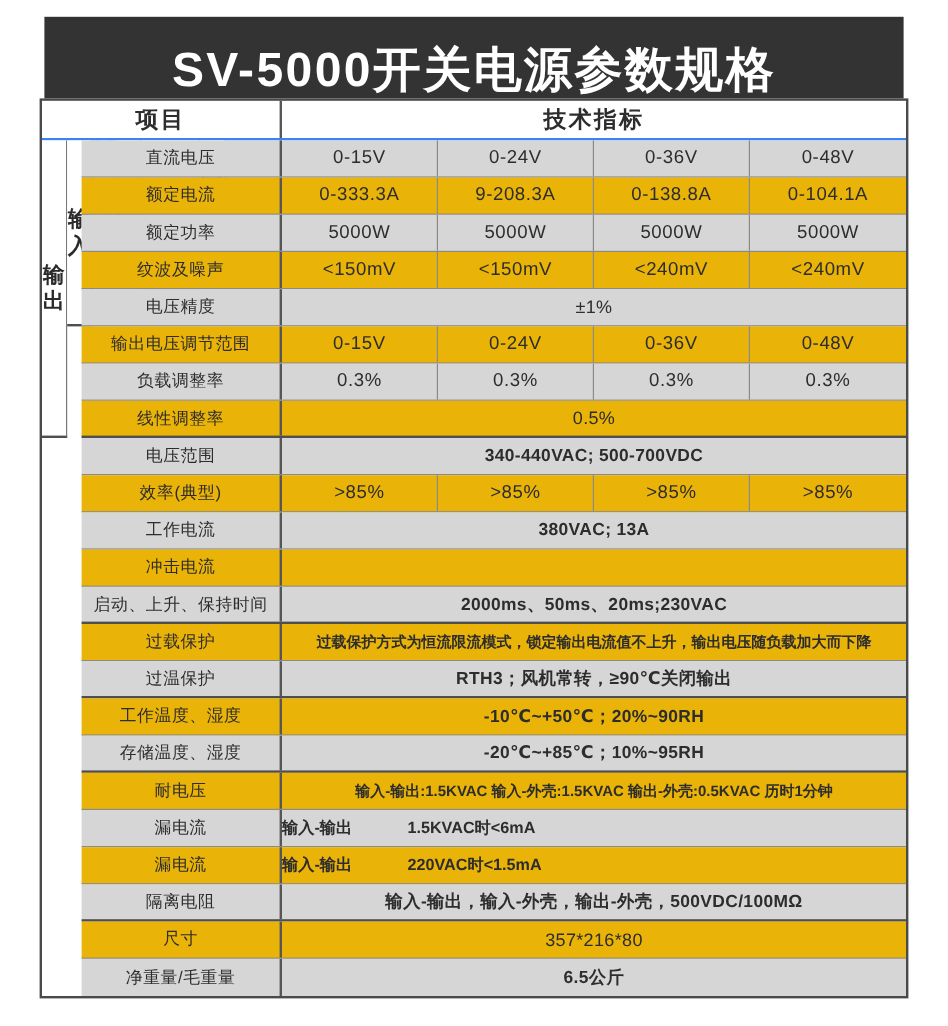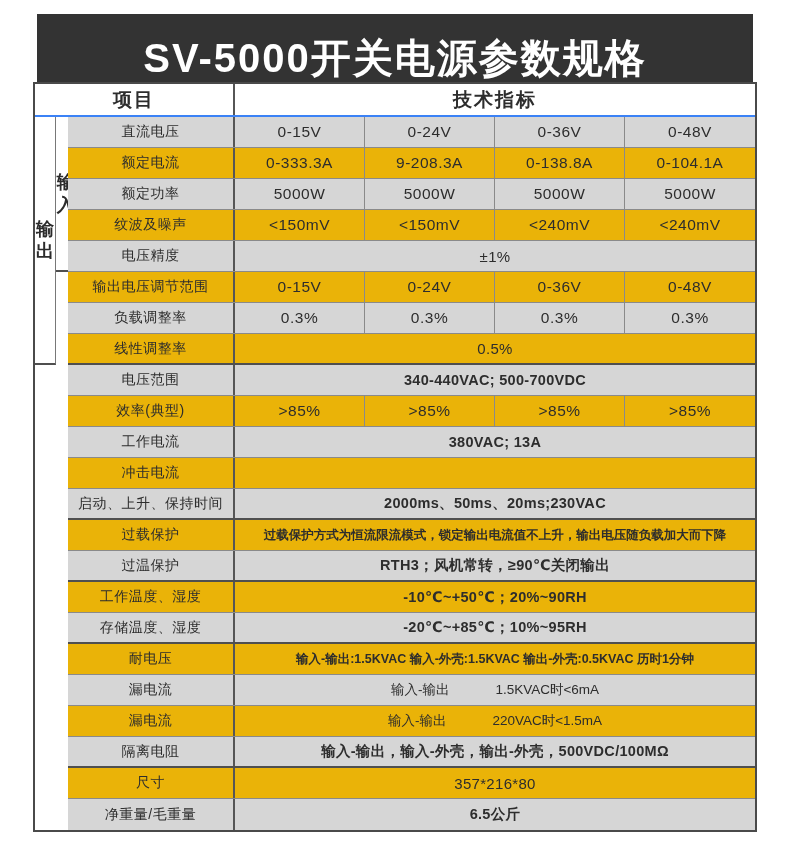"输入-输出" .pairwrap { font-weight: 400 -> 700; justify-content: center -> flex-start }
